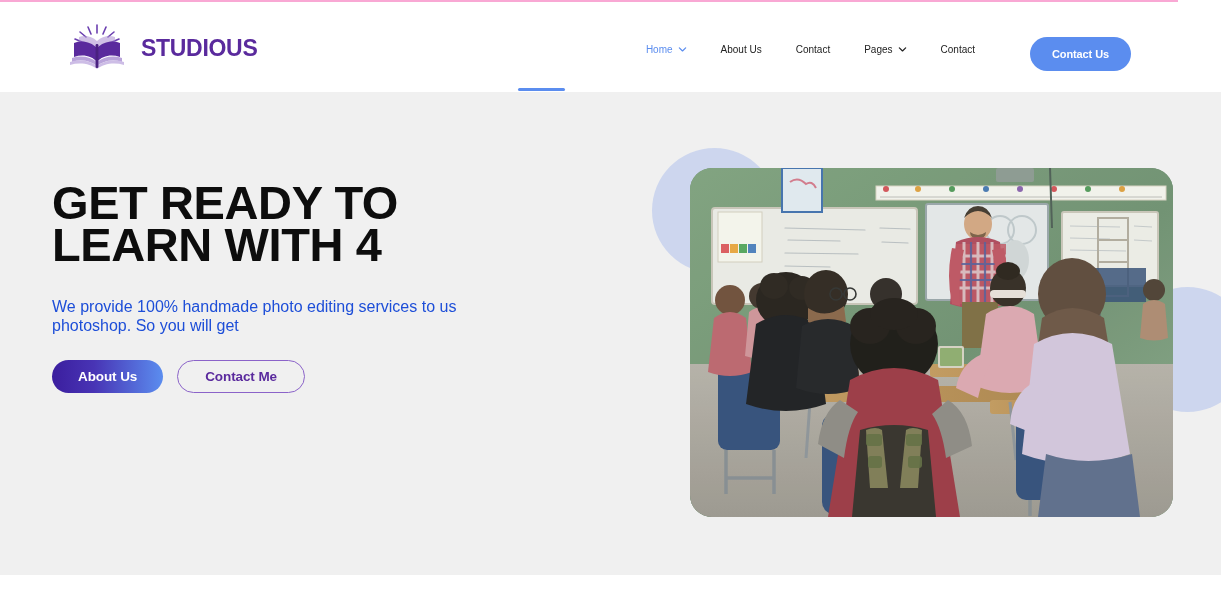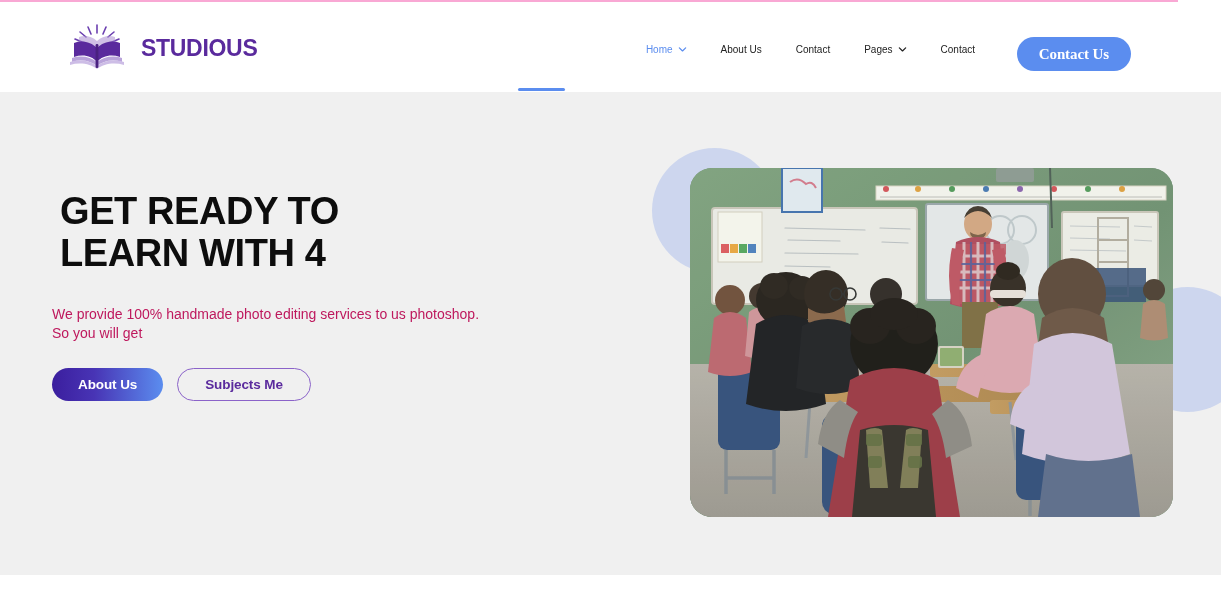"Contact Us" .contact-btn { font-family: Liberation Serif, serif -> Liberation Sans, sans-serif; font-size: 15px -> 11px }
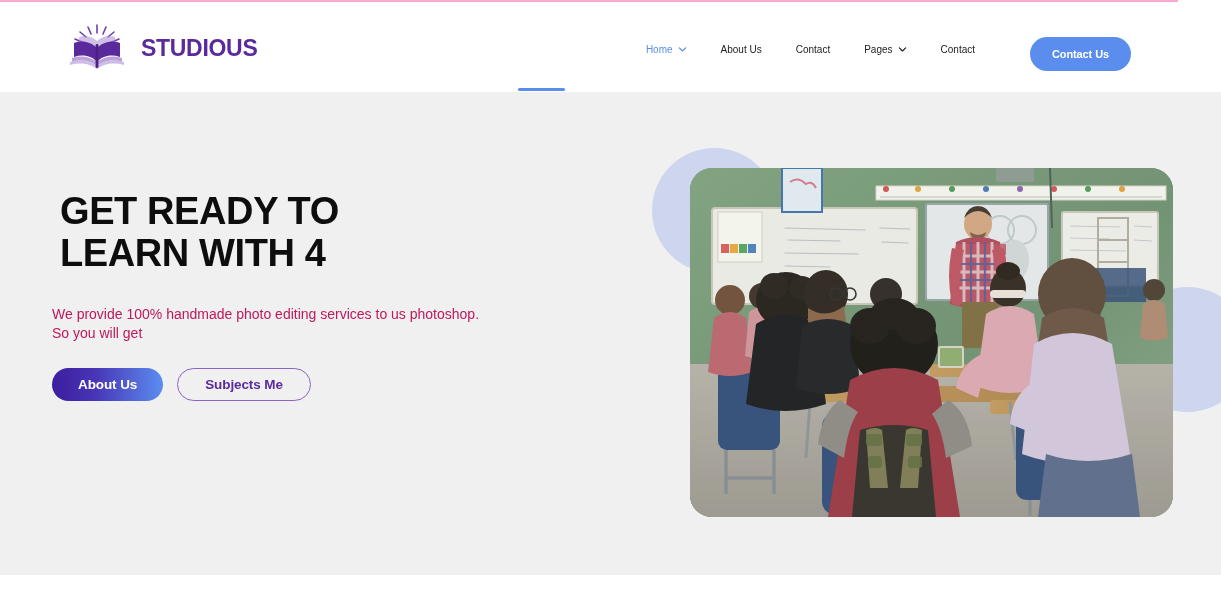"GET READY TO" .hero-title { font-size: 38px -> 47px; margin: 8px -> 0 }
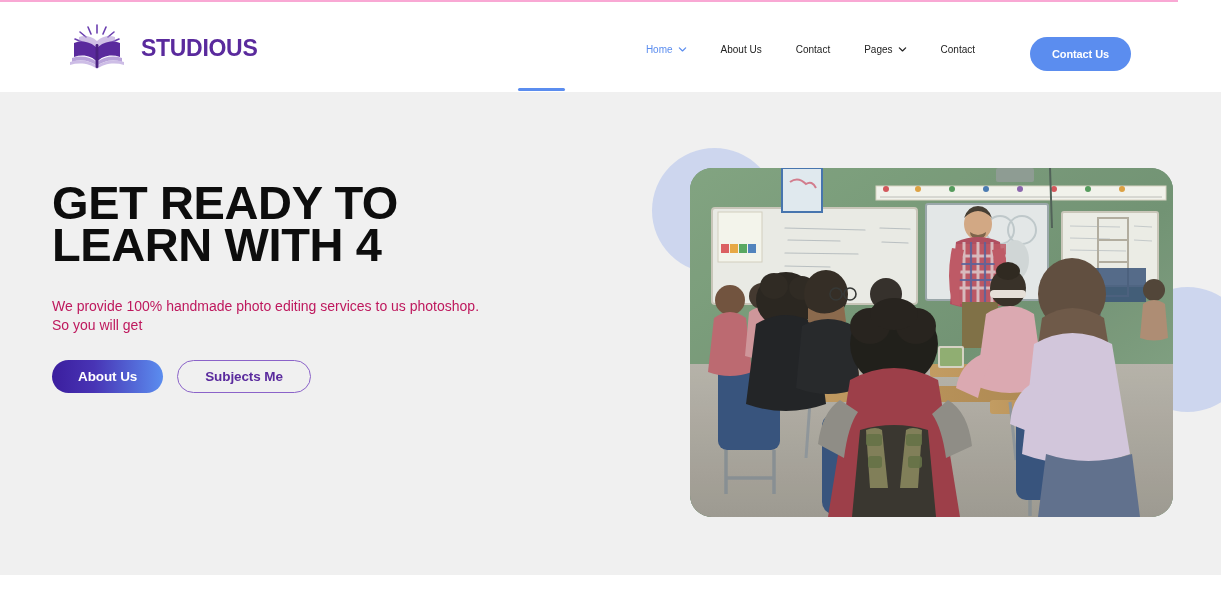"We provide 100% handmade photo" .hero-sub { color: #be185d -> #1d4ed8; font-size: 14px -> 16px }
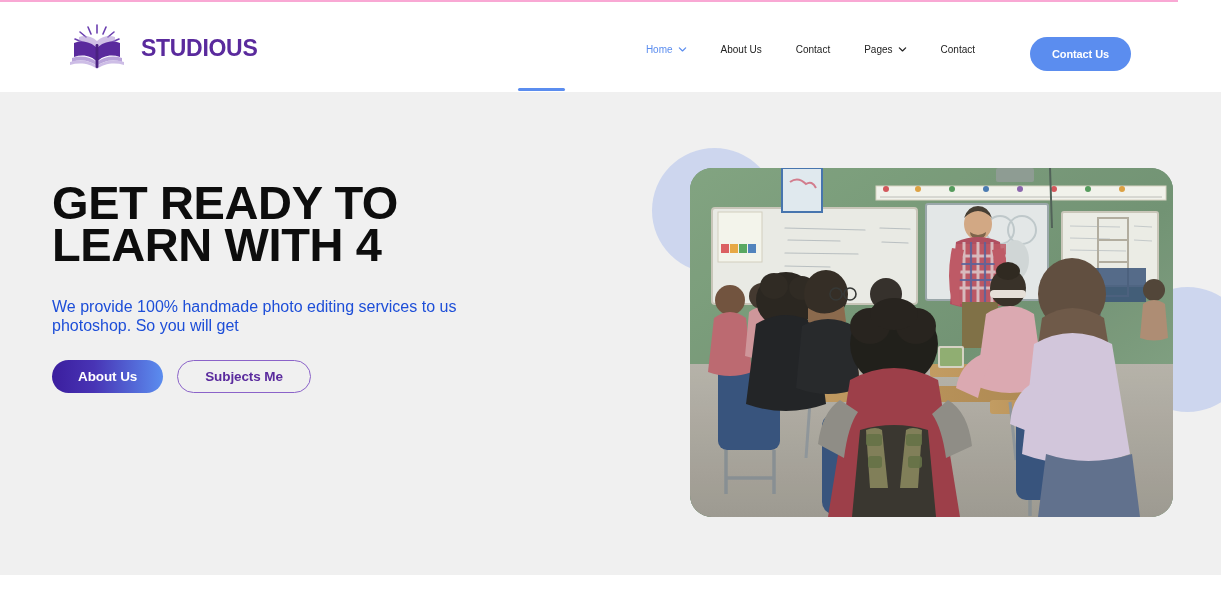"Subjects Me" button.btn-outline { text: Subjects -> Contact }
